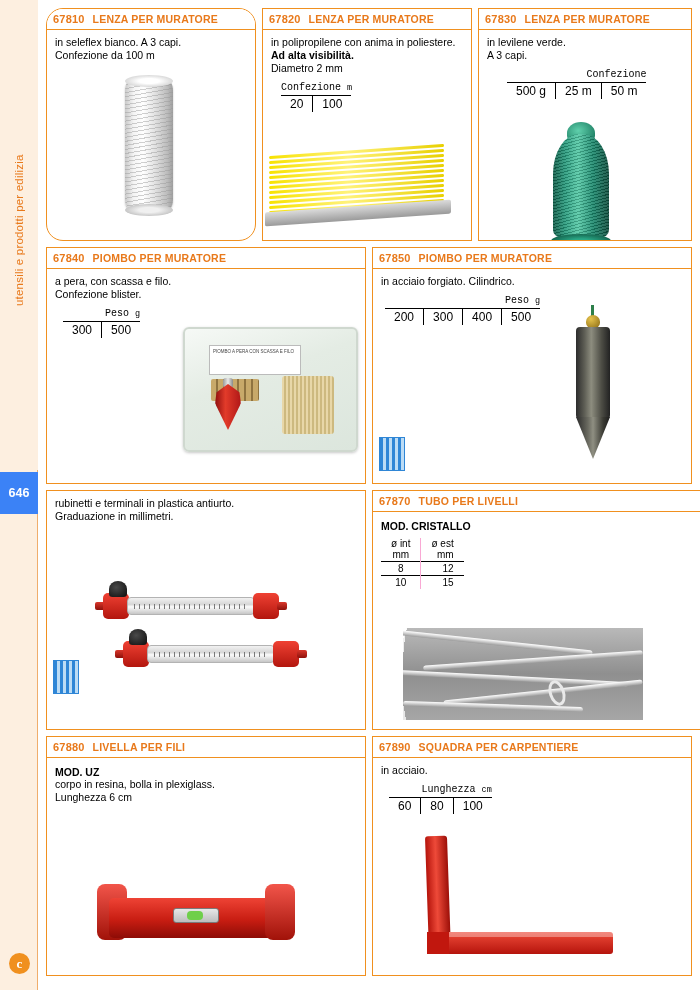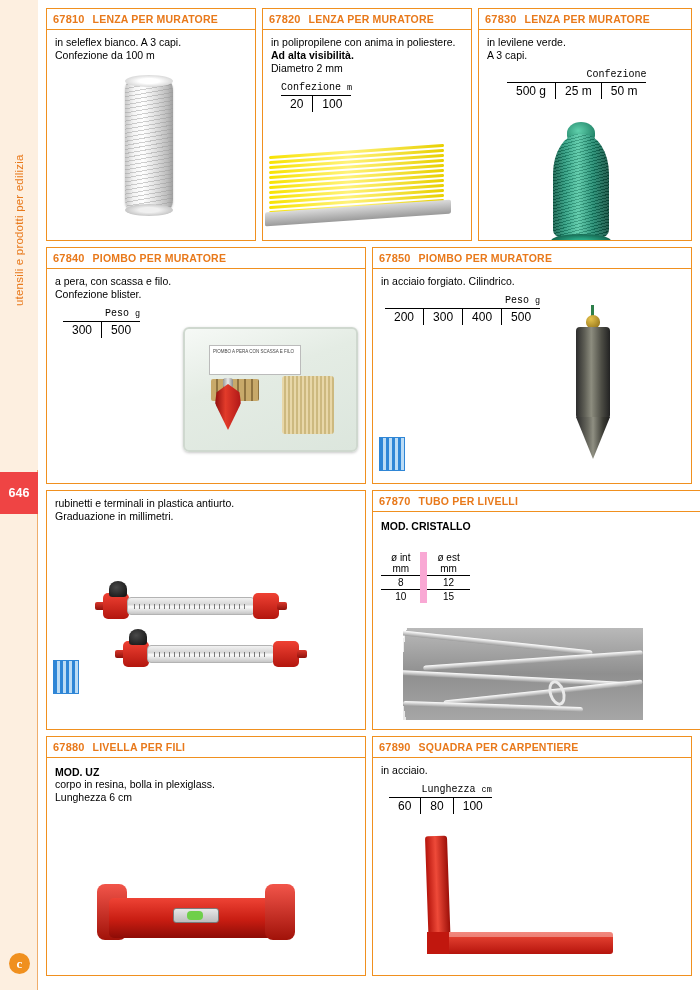"67810" div.card { border-radius: none -> 17px }
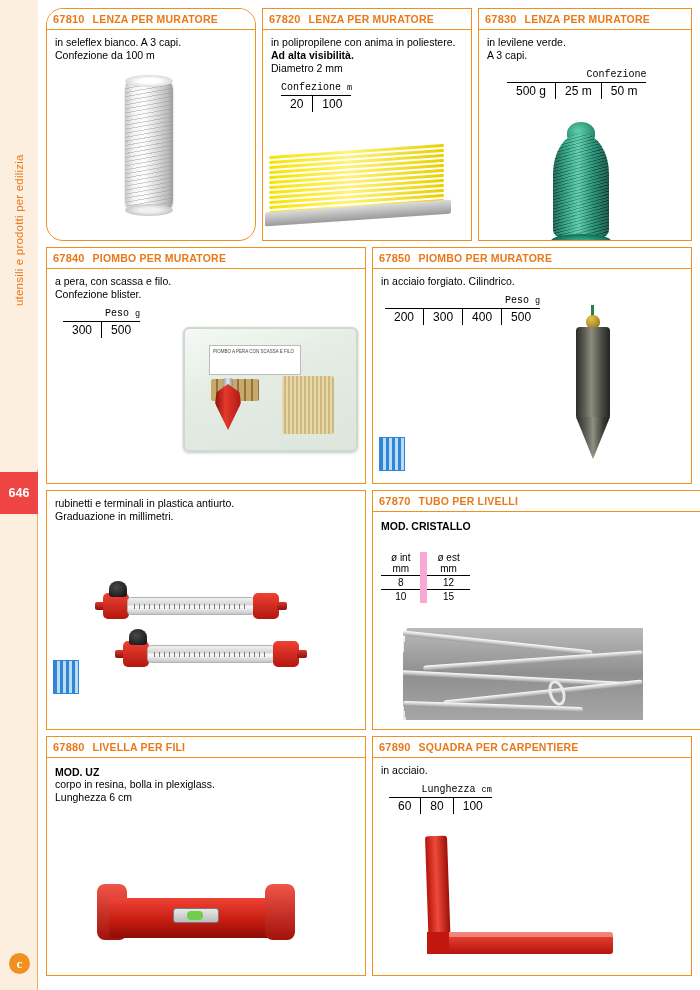"646" .page-num-box { background: #ef4444 -> #3b82f6 }
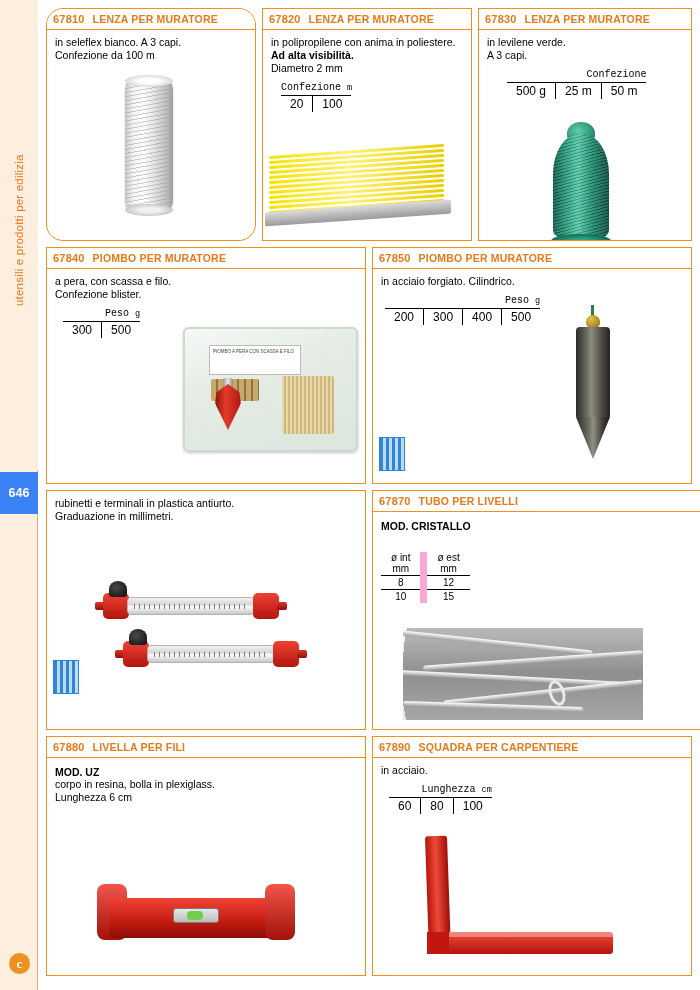"ø int" .spec2 { margin-top: 20px -> 6px }
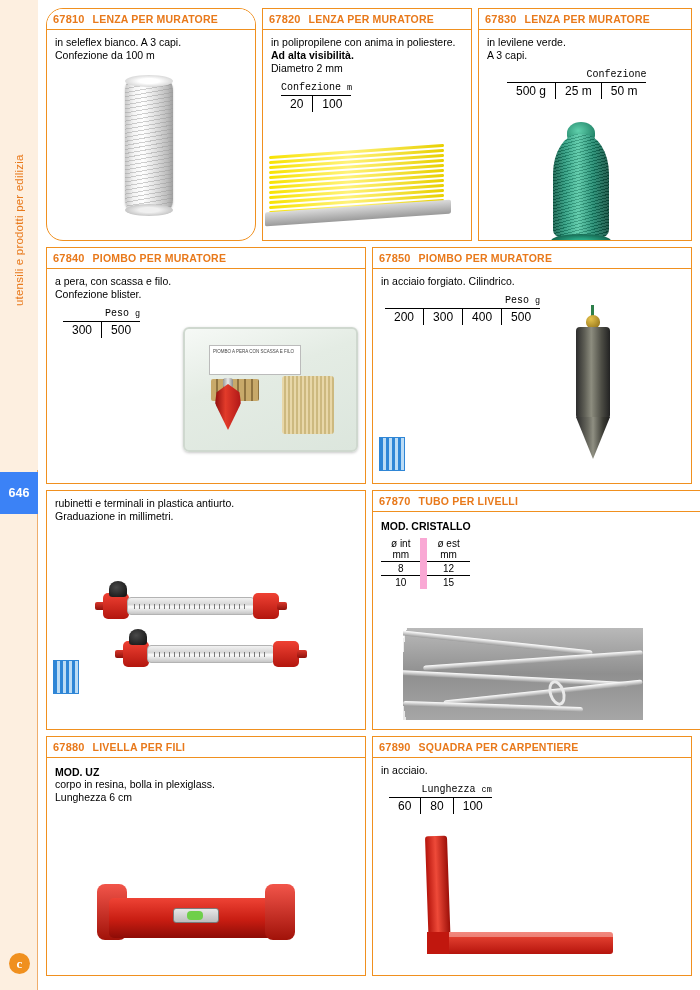"ø est" .spec2 td + td, .spec2 th + th { border-left: 7px solid #f9a8d4 -> 1px solid #f9a8d4; text-align: none -> right }
